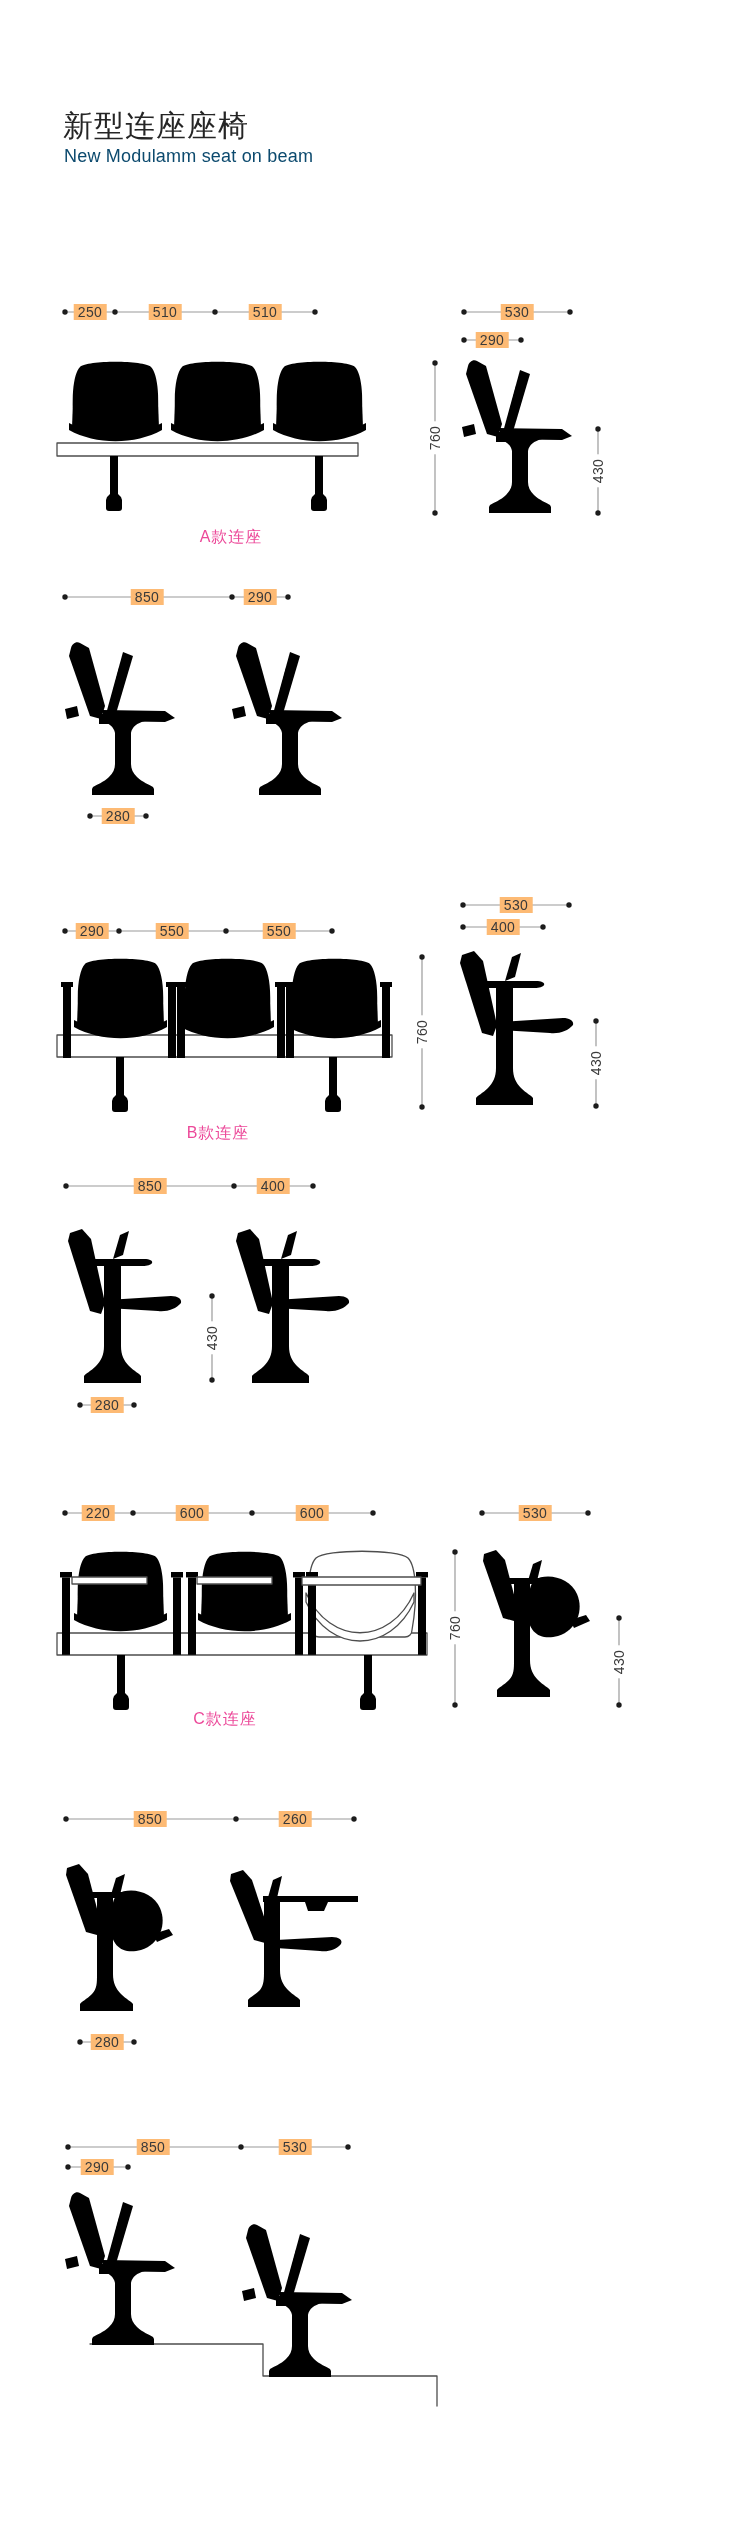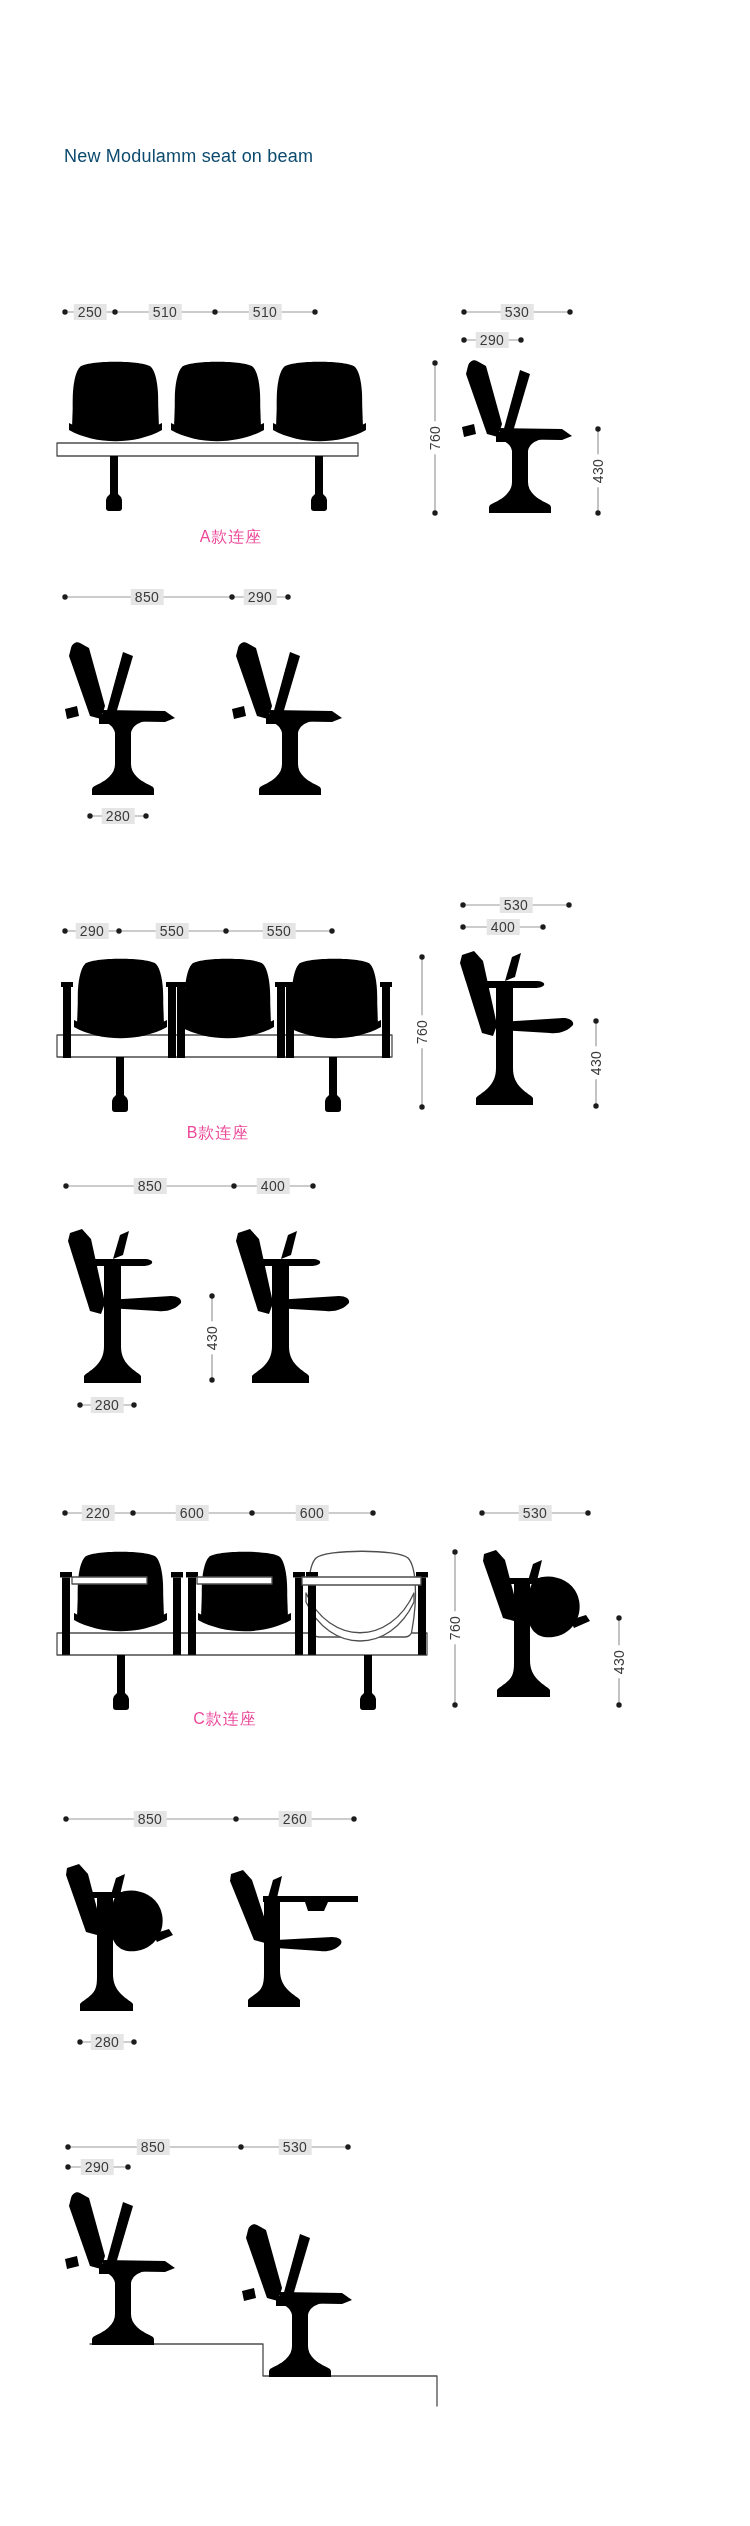"新型连座座椅" h1.ttl { html: none -> <h1>新型连座座椅</h1> }
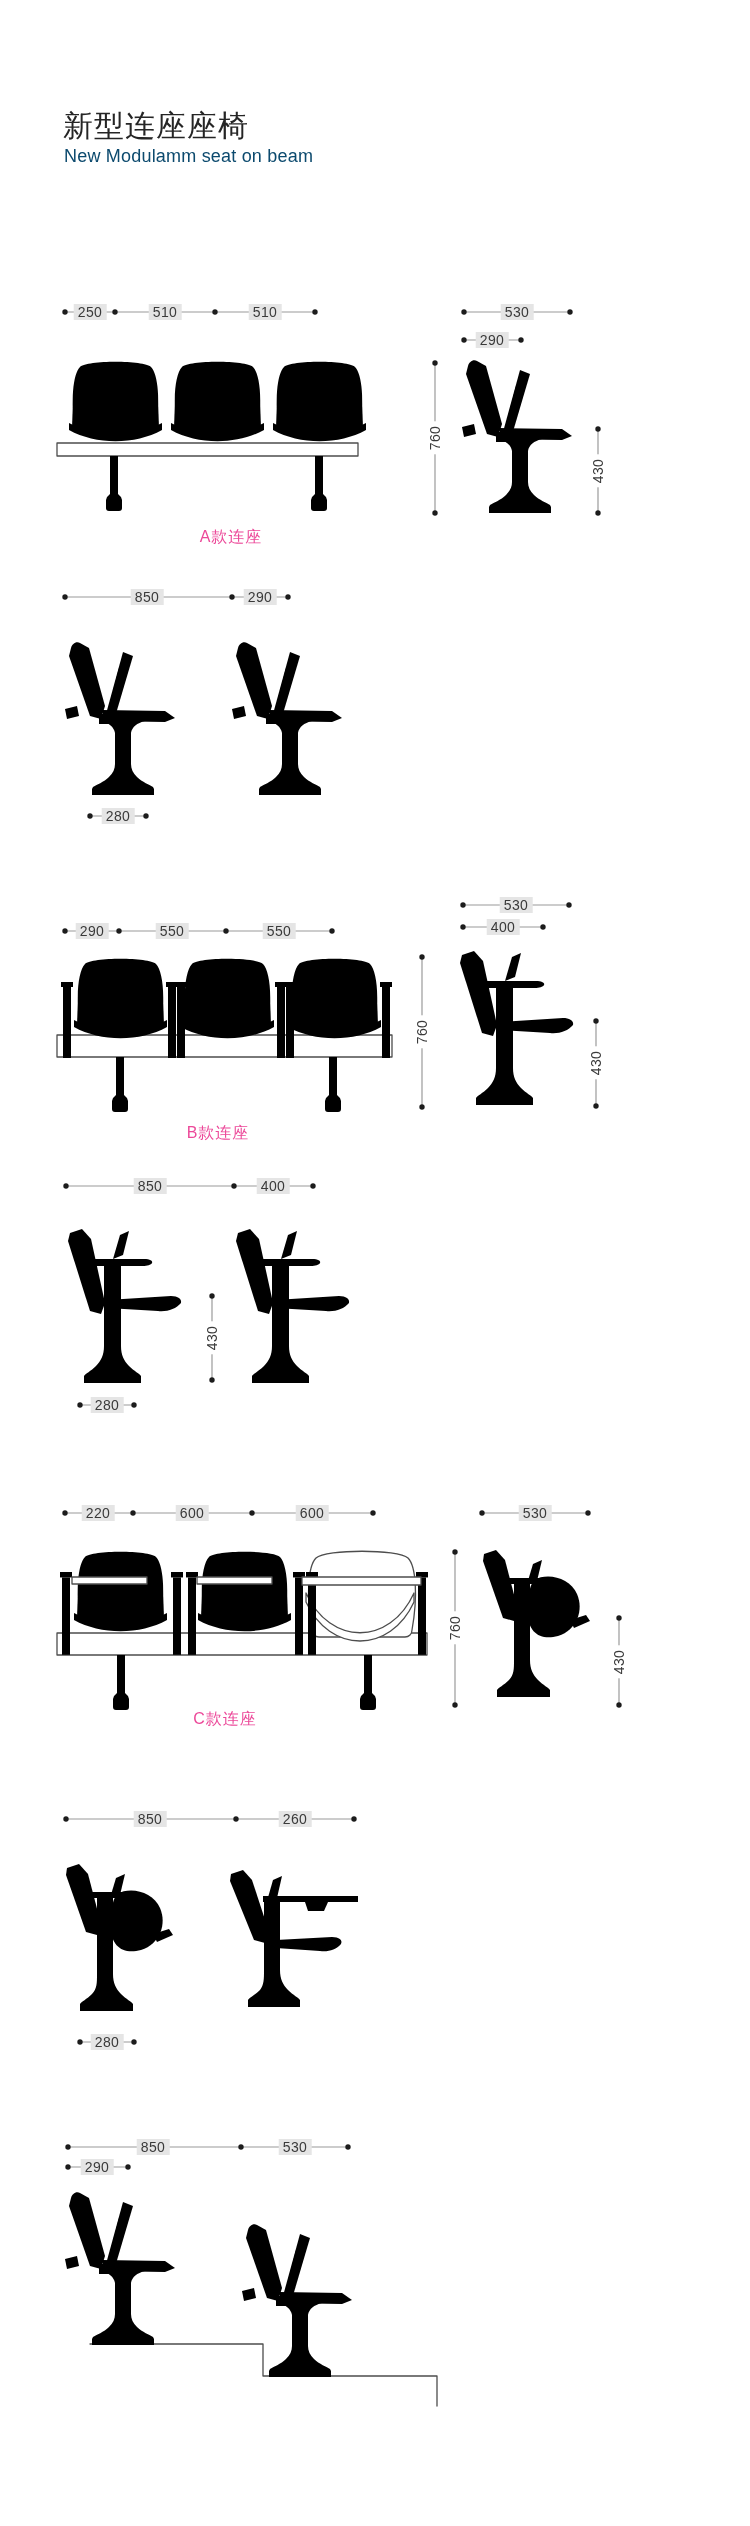"250" .dim { background: #e5e5e5 -> #fdba74 }
